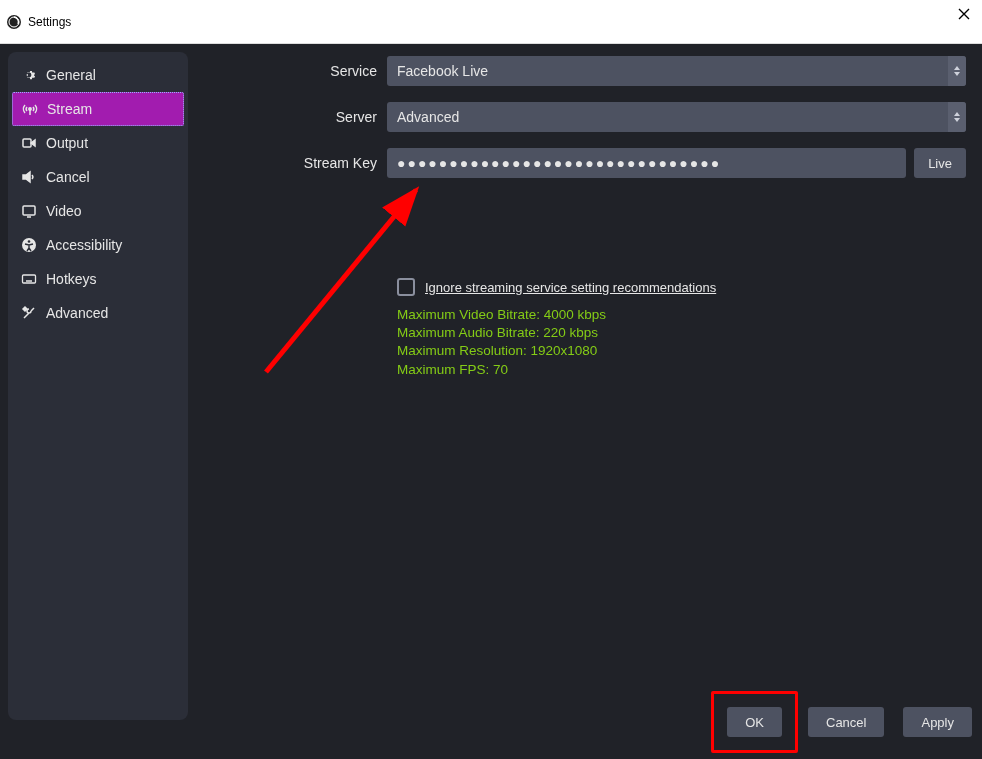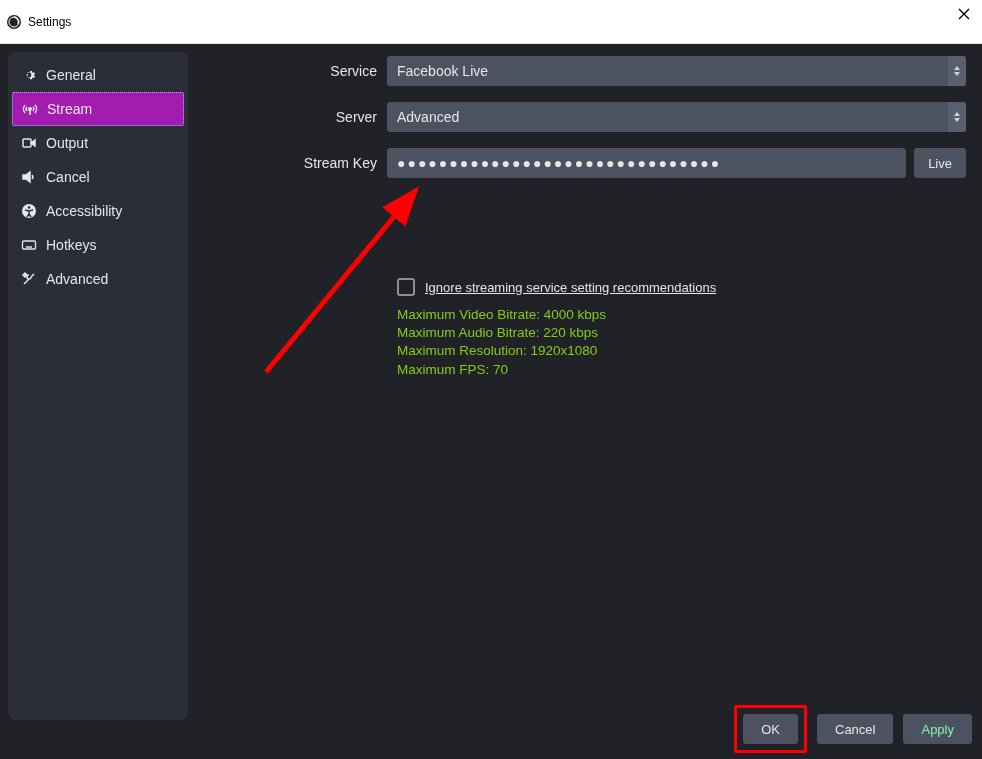"Video" div.sidebar-item { html: none -> <div> <span> <svg> <rect></rect> <path></path> </svg> </span> <span>Video</span> </div> }
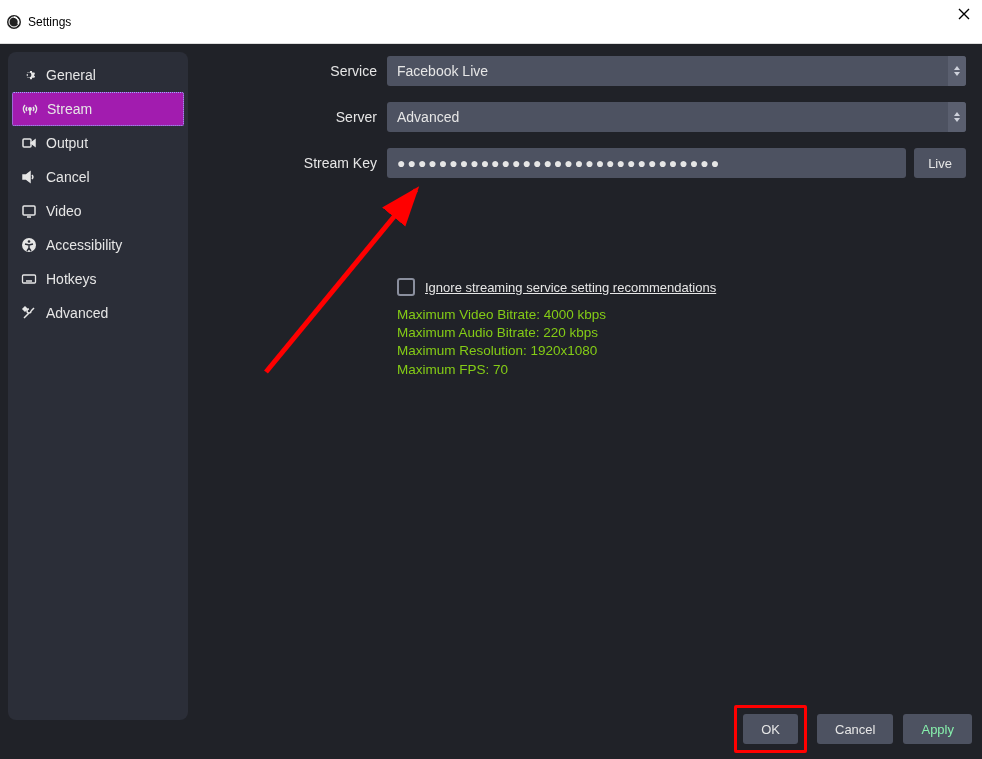"OK" .ok-highlight { padding: 6px -> 13px }
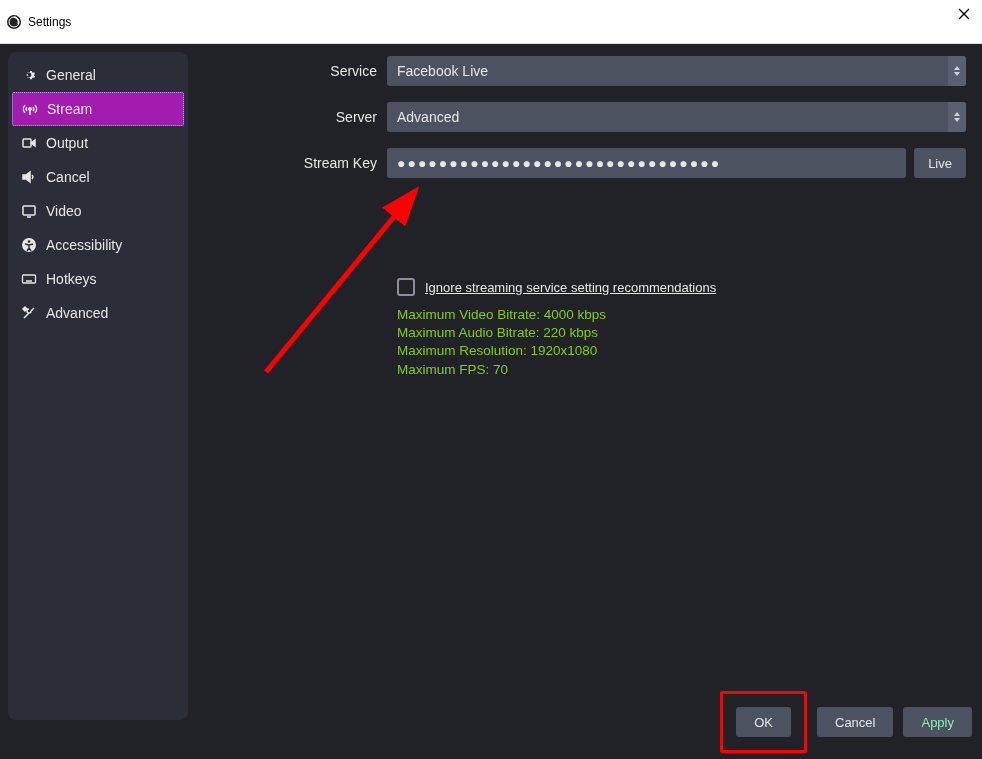"Apply" .footer .btn.disabled { color: #86efac -> #e5e5e5; margin-left: none -> 9px }
